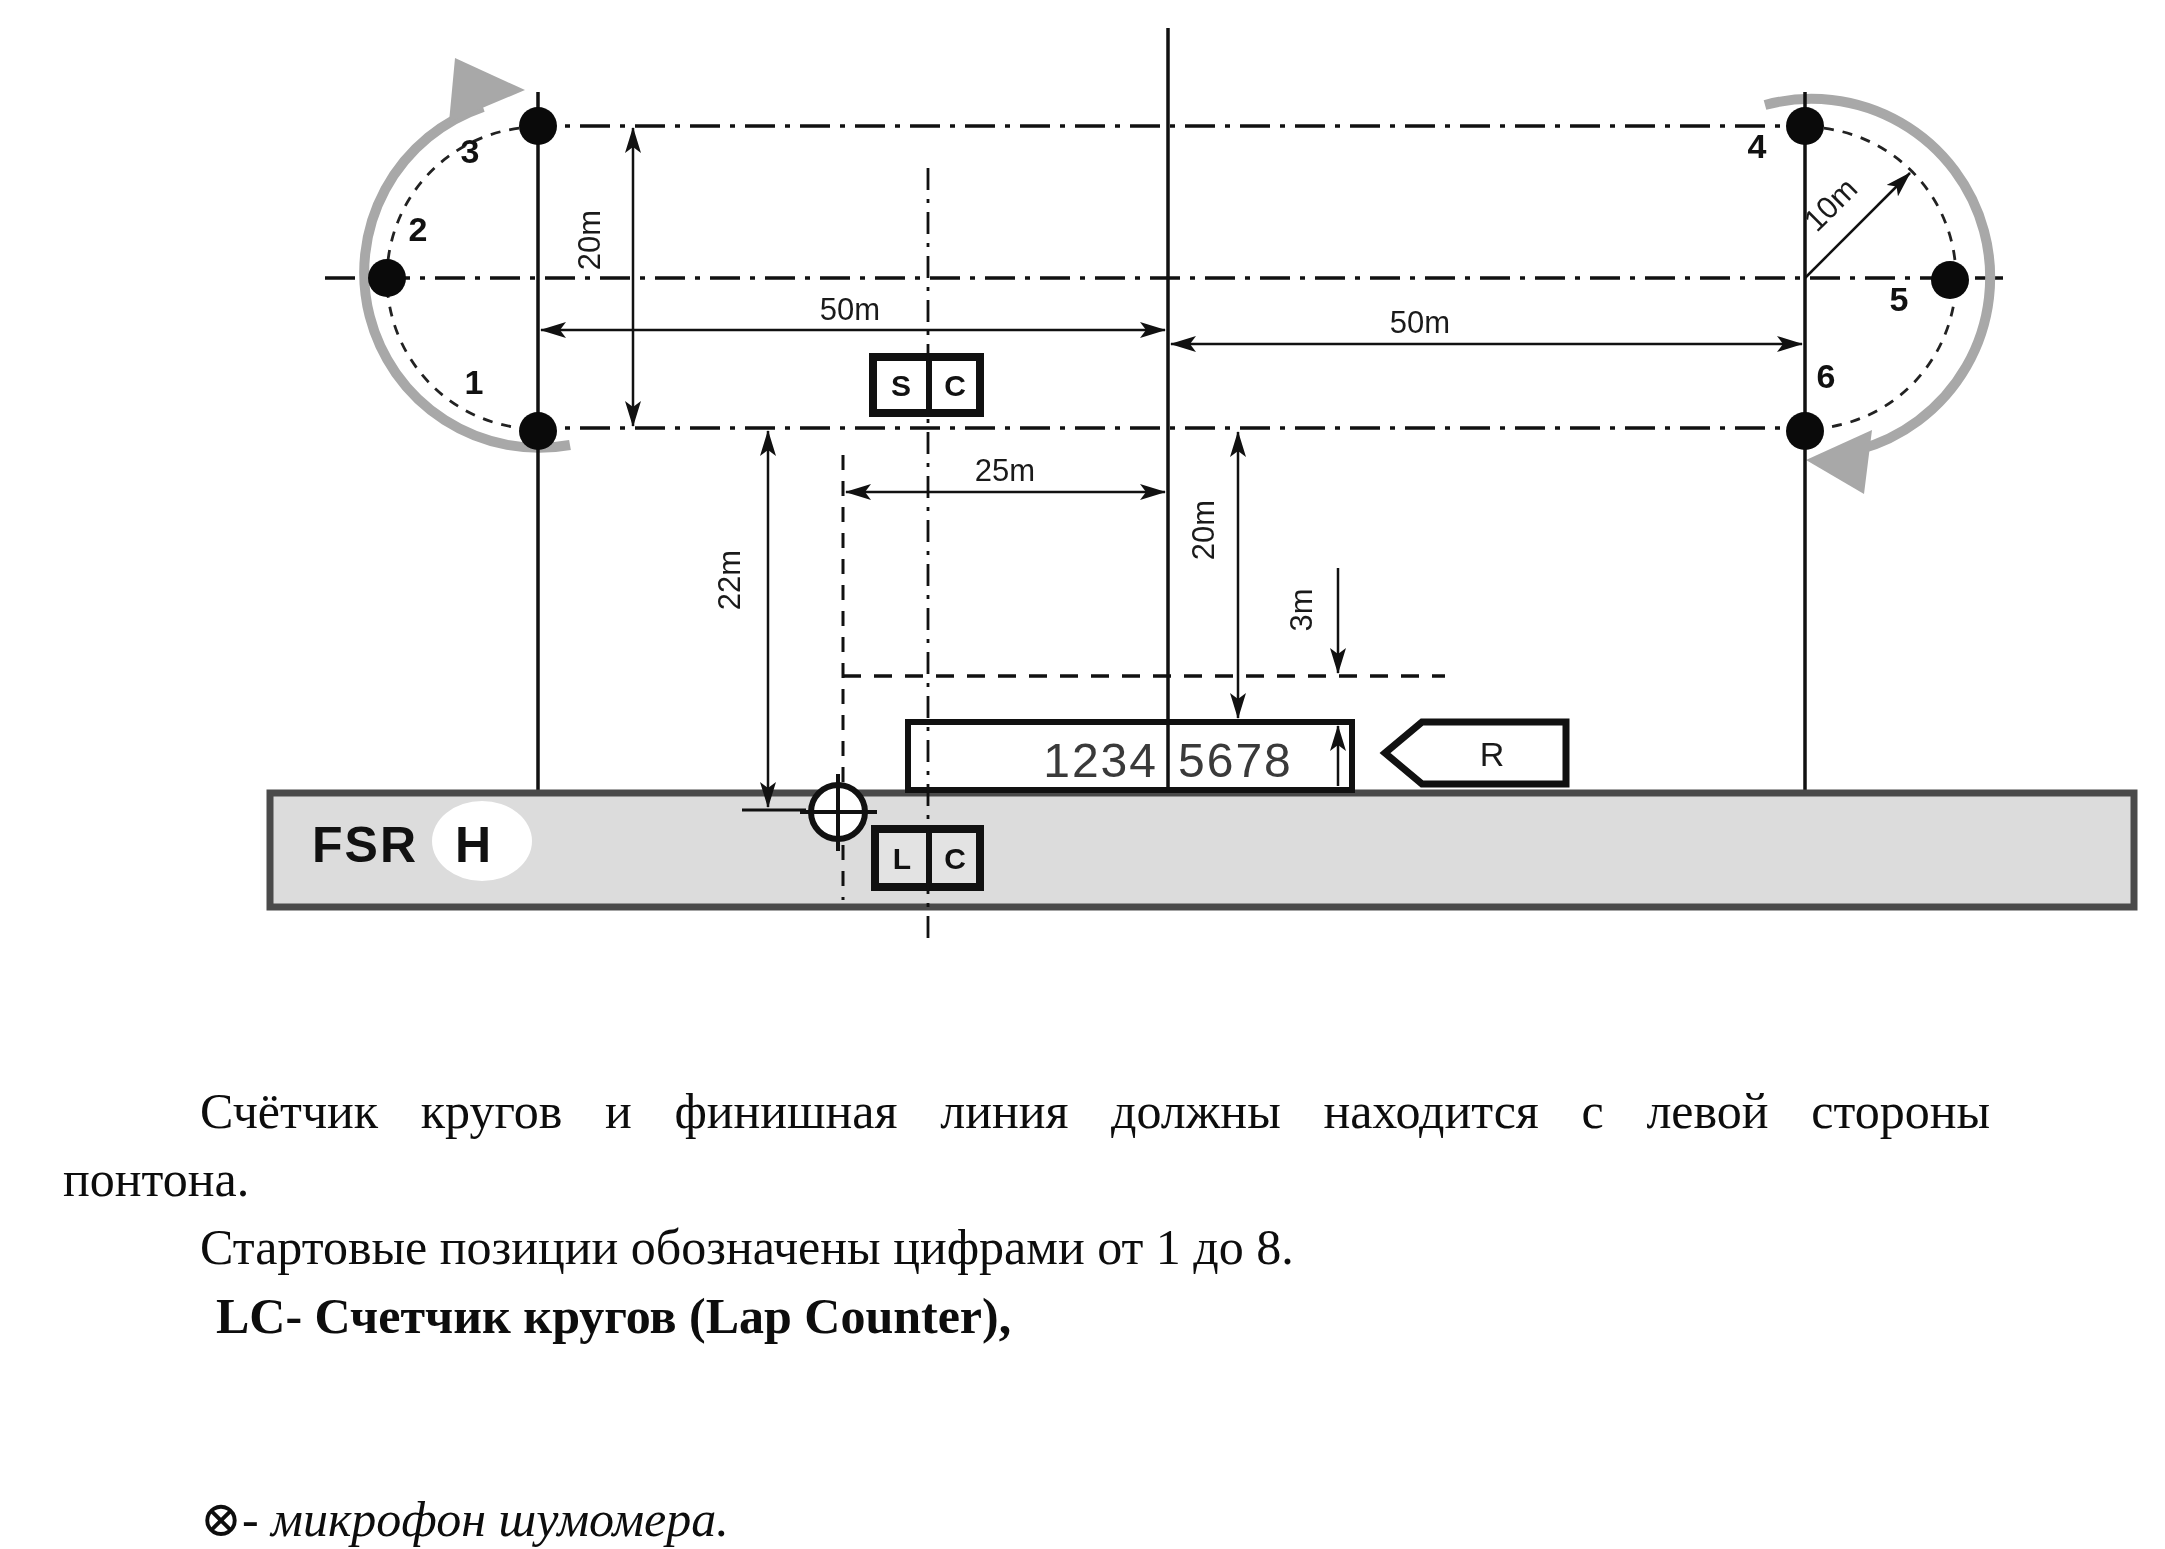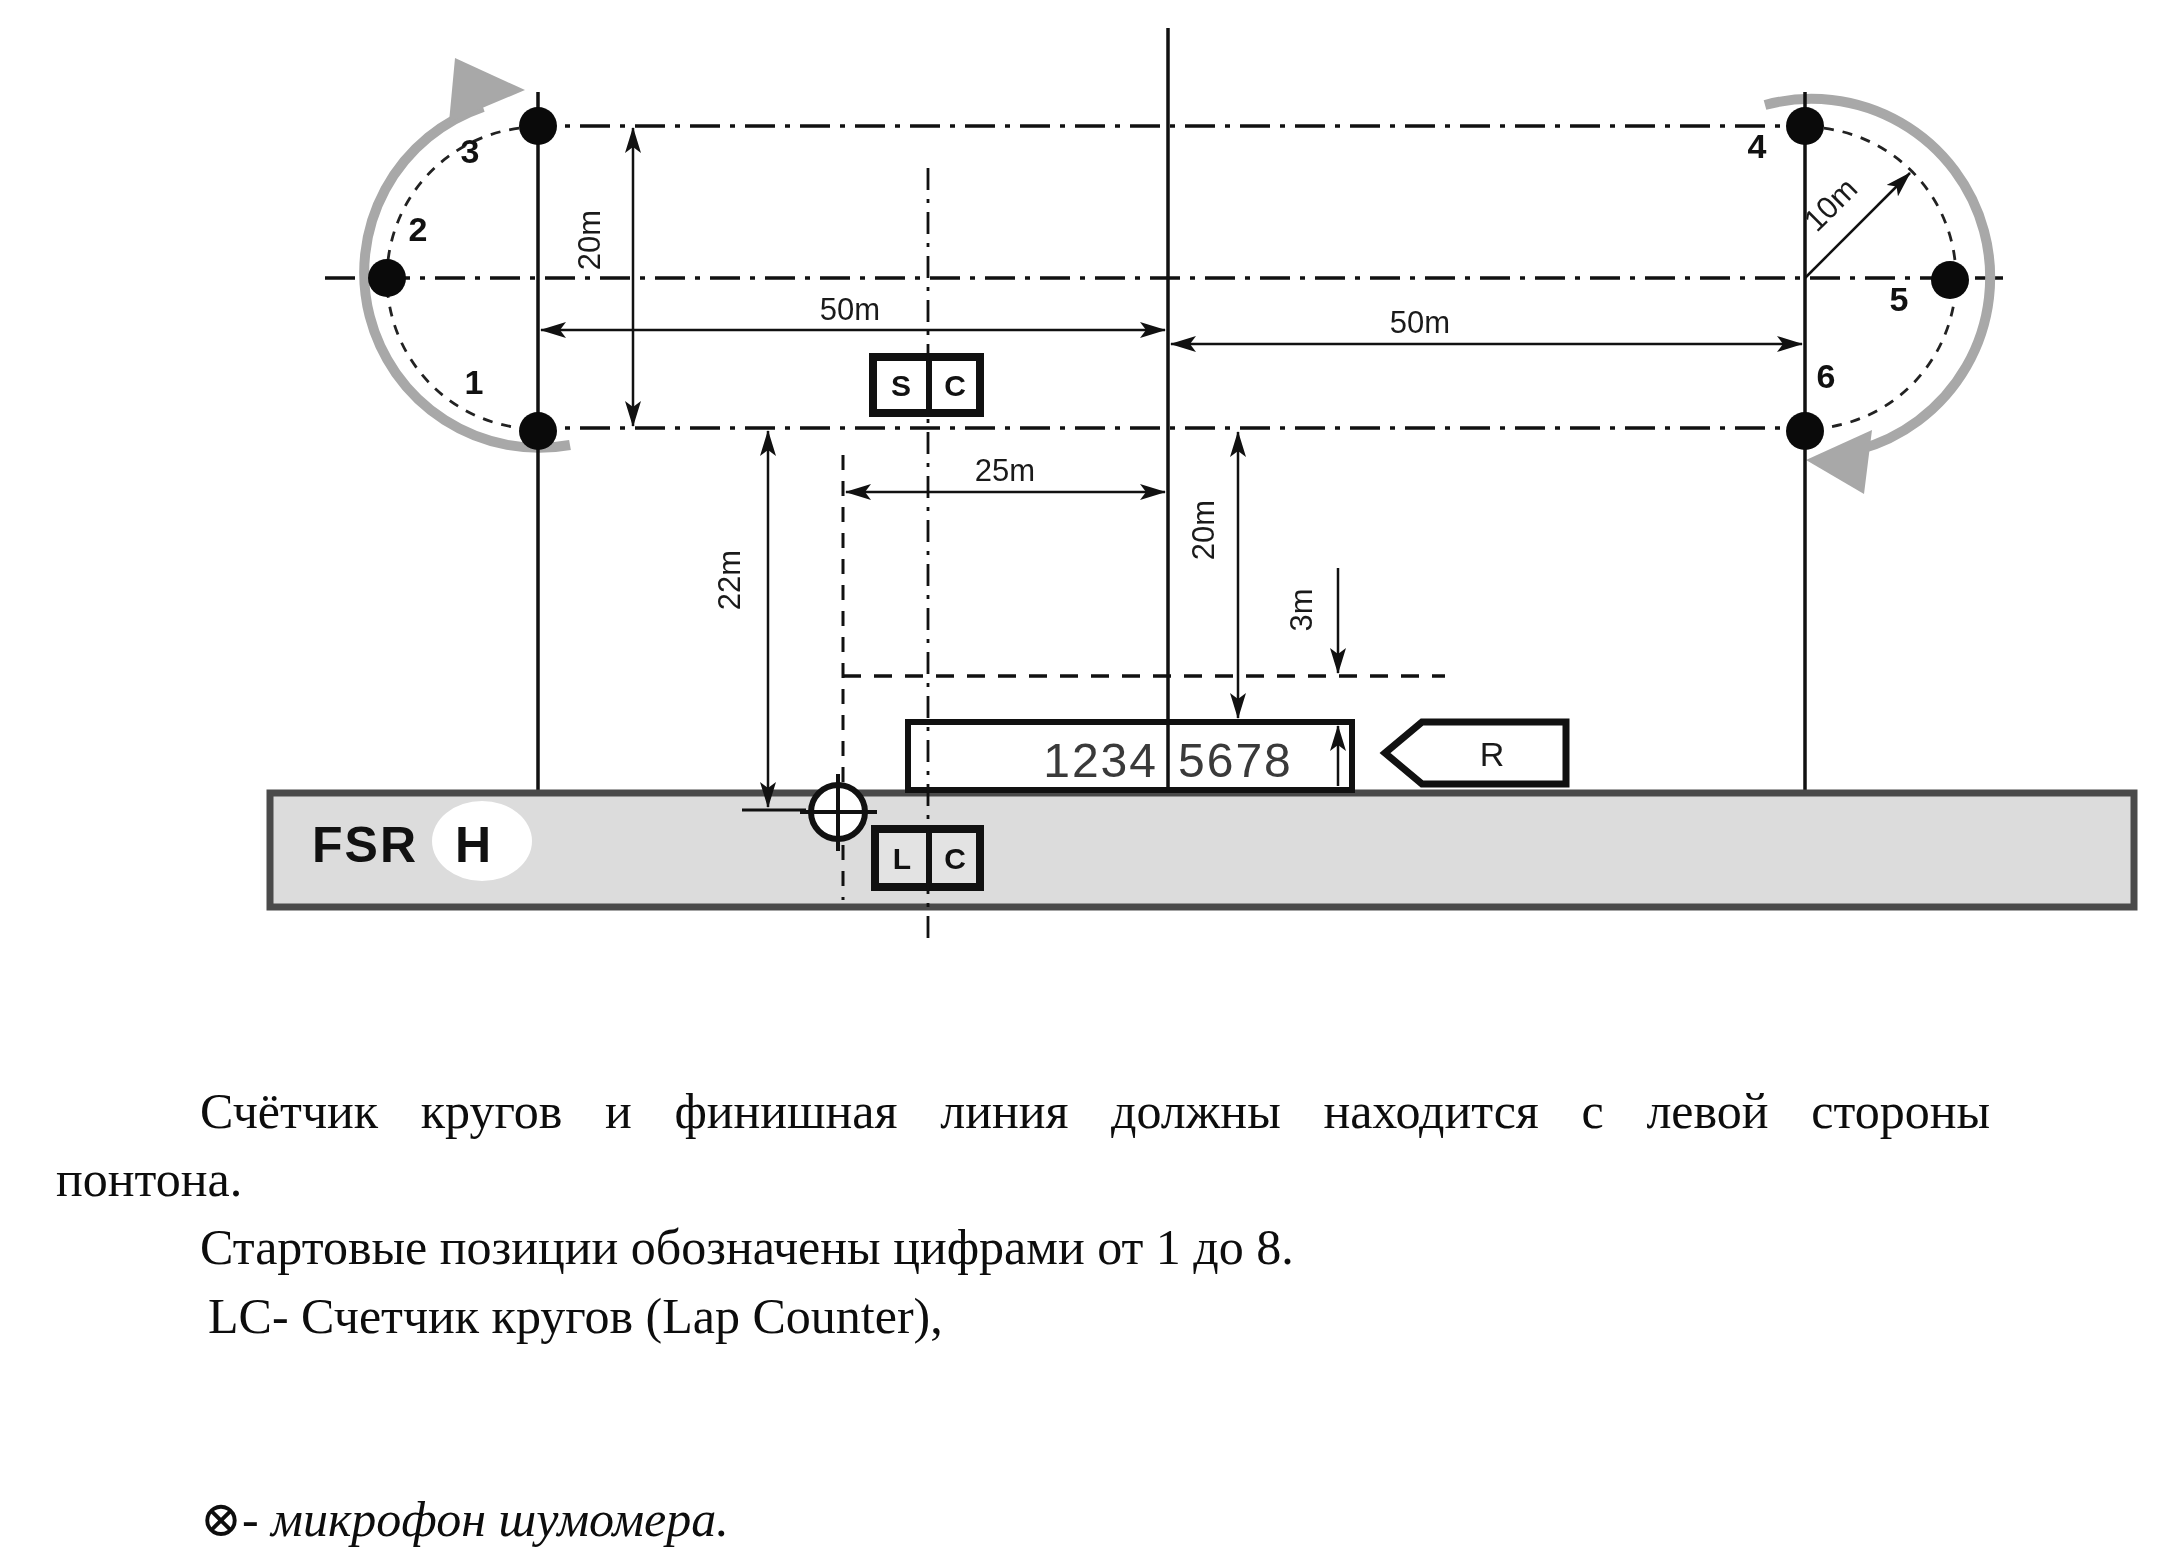"понтона." div.textline { left: 56px -> 63px }
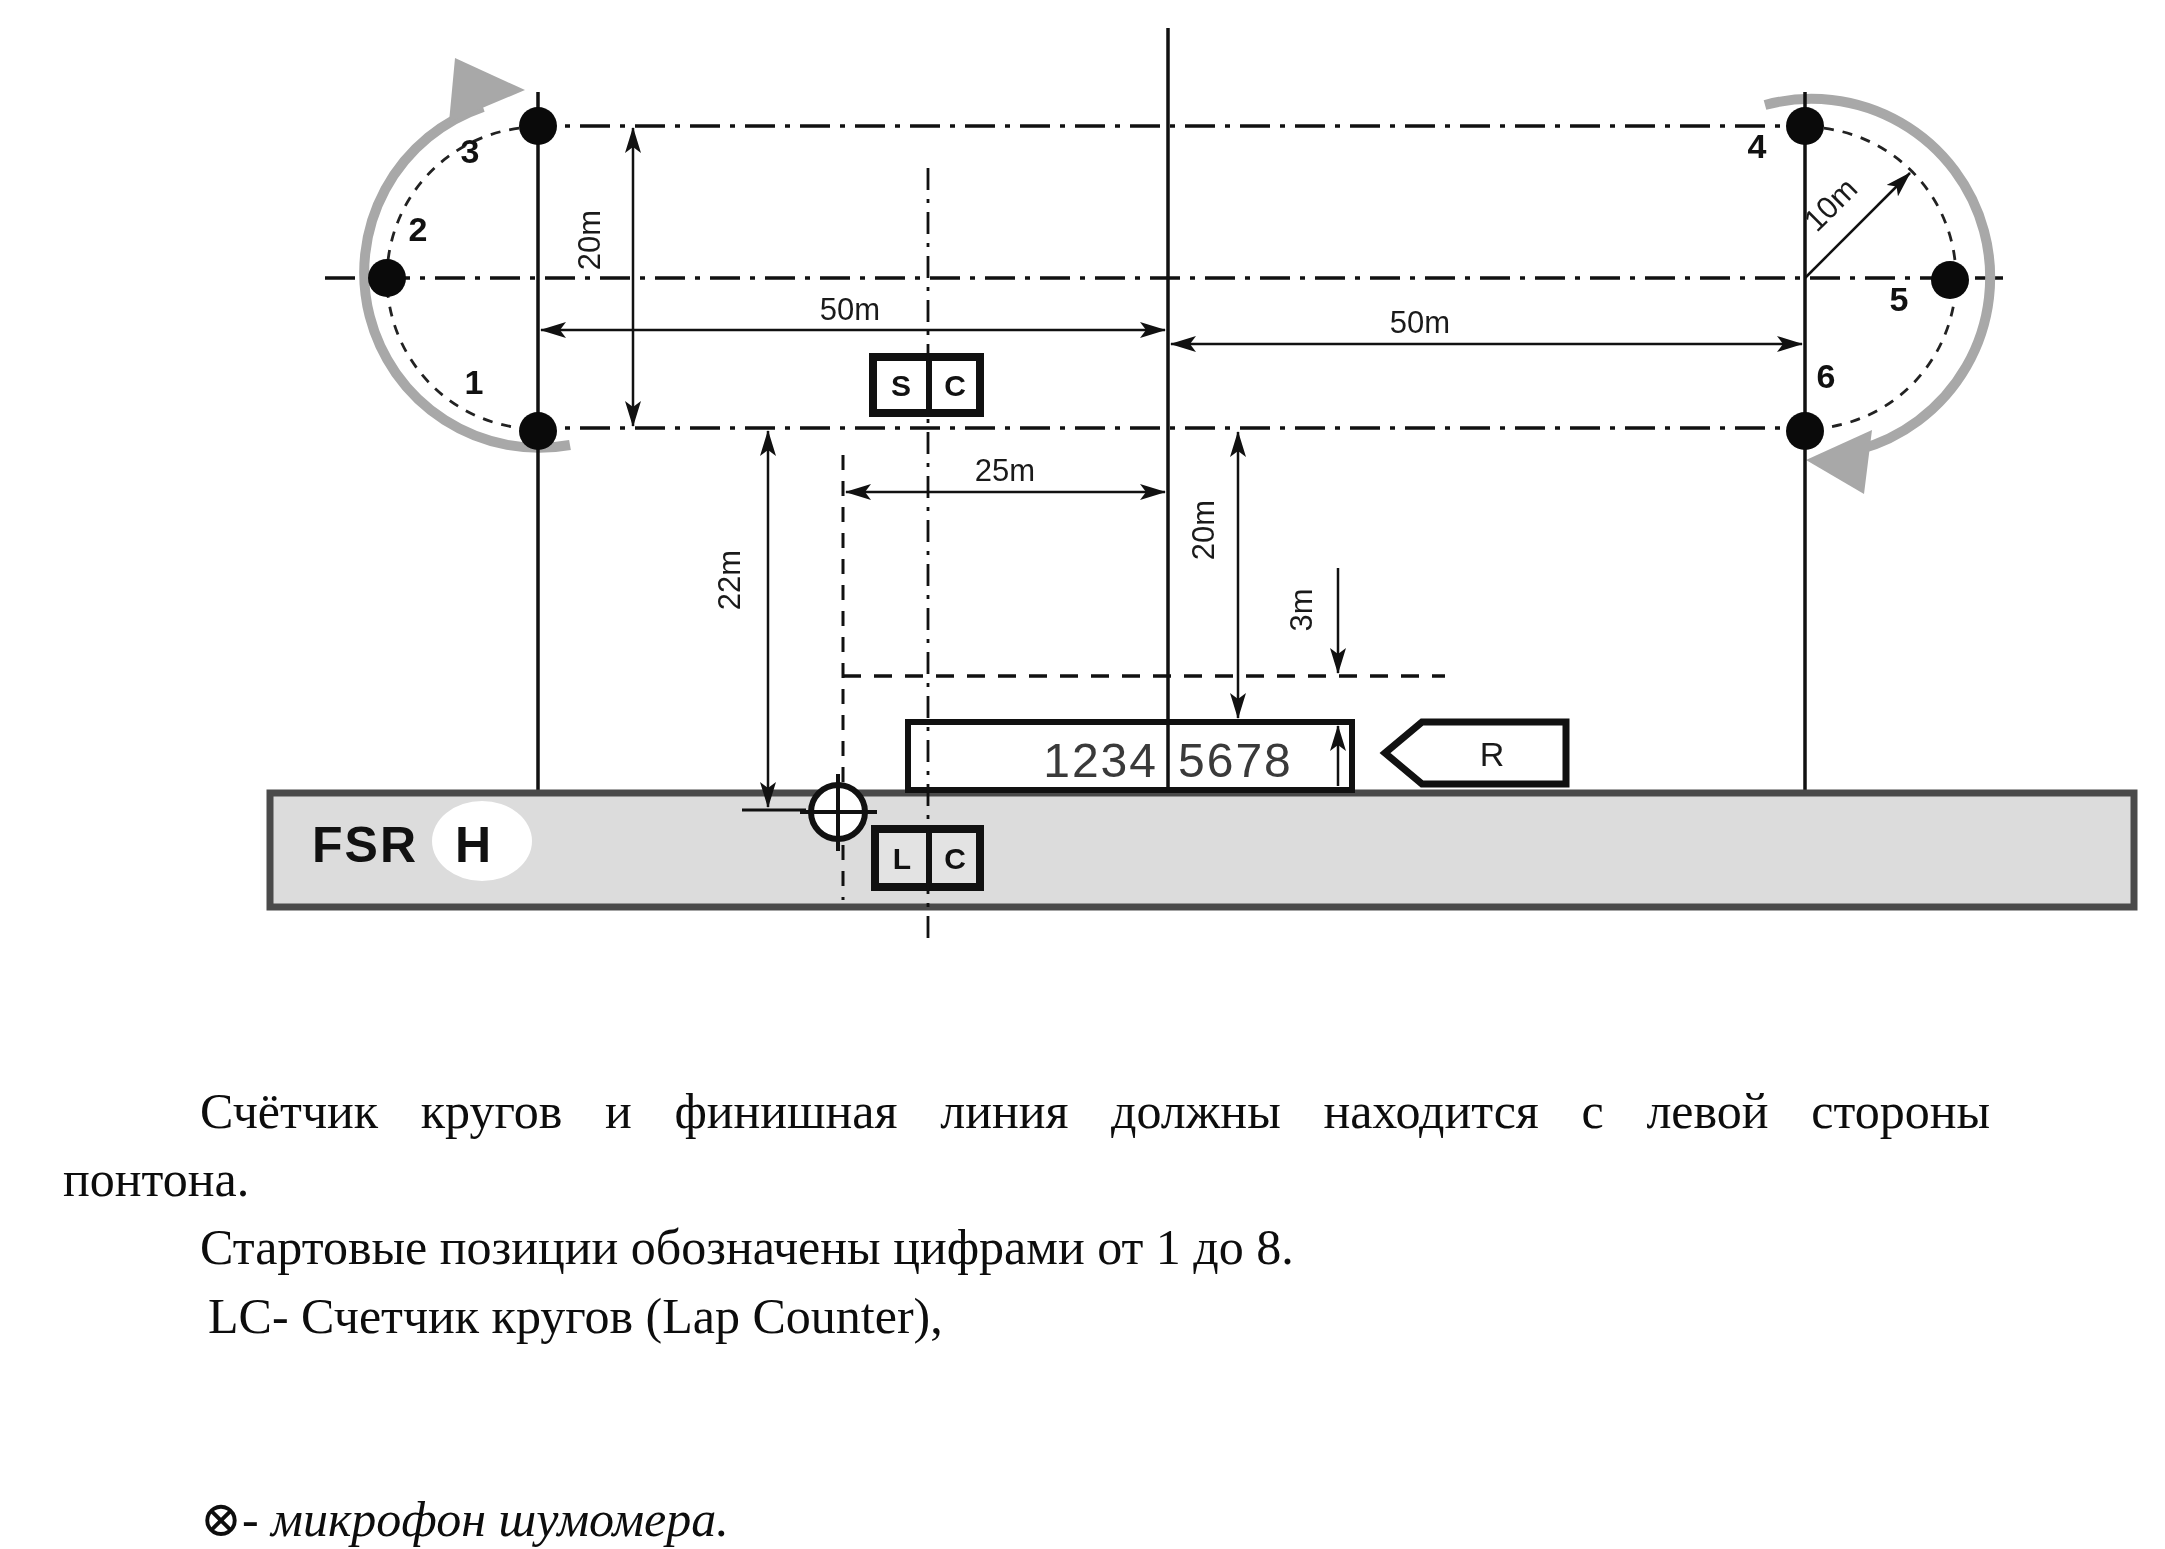"LC- Счетчик кругов (Lap Counter)," div.textline { font-weight: none -> bold; left: 208px -> 216px }
